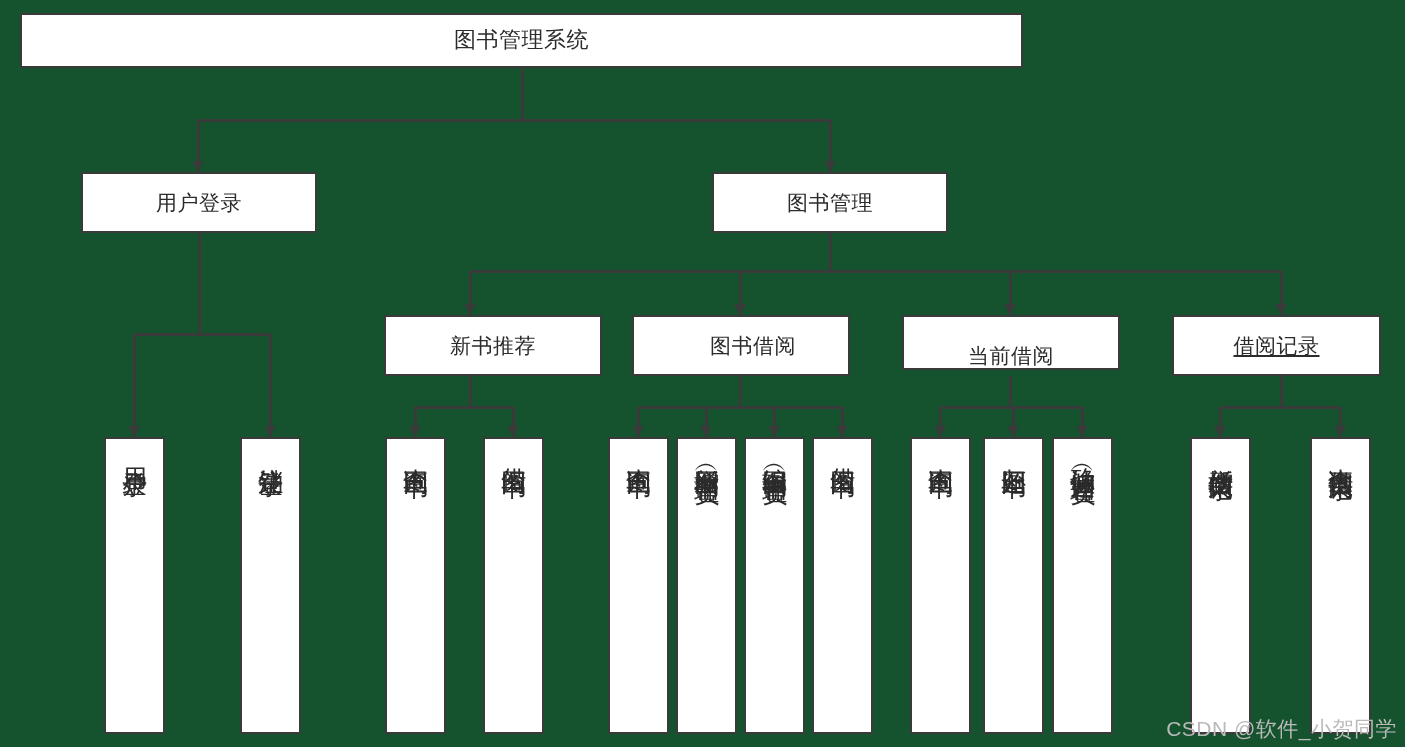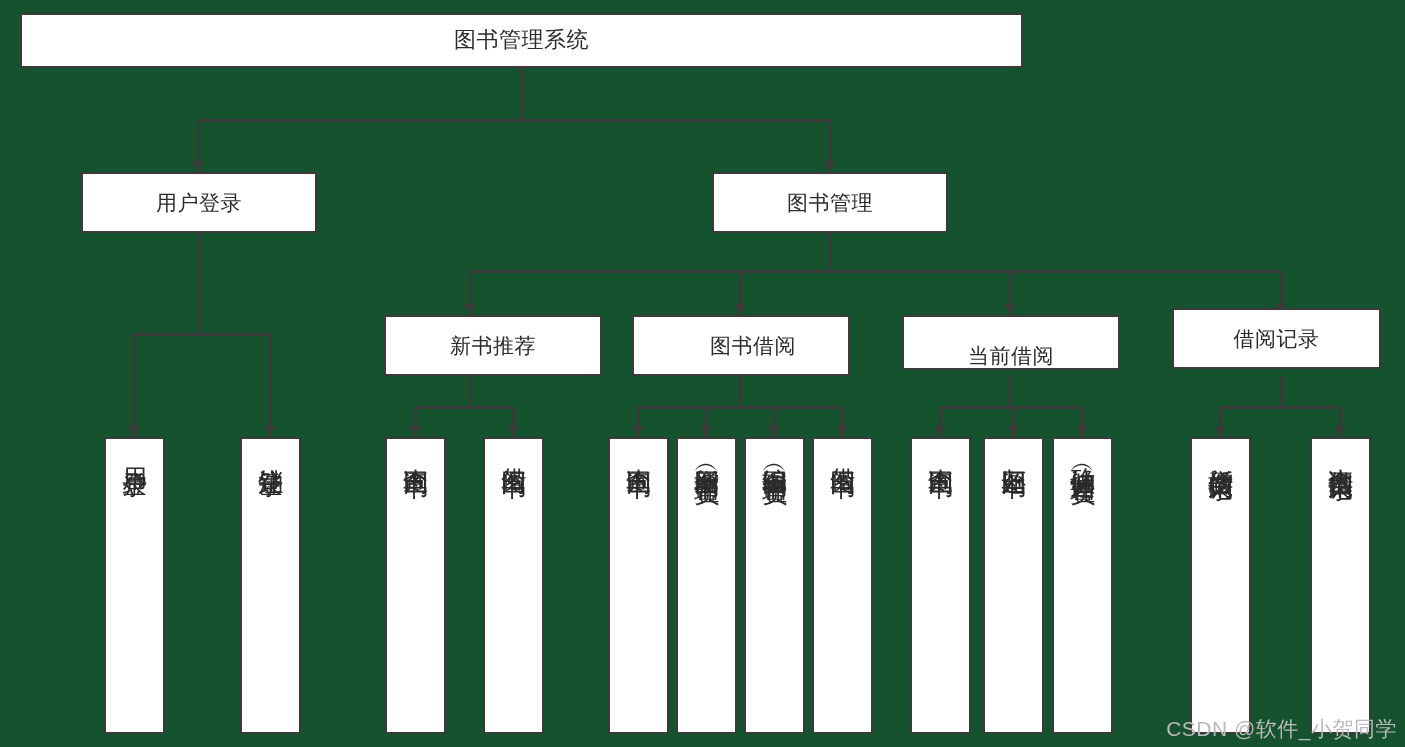"借阅记录" div.node { text-decoration: none -> underline; top: 308px -> 315px }
